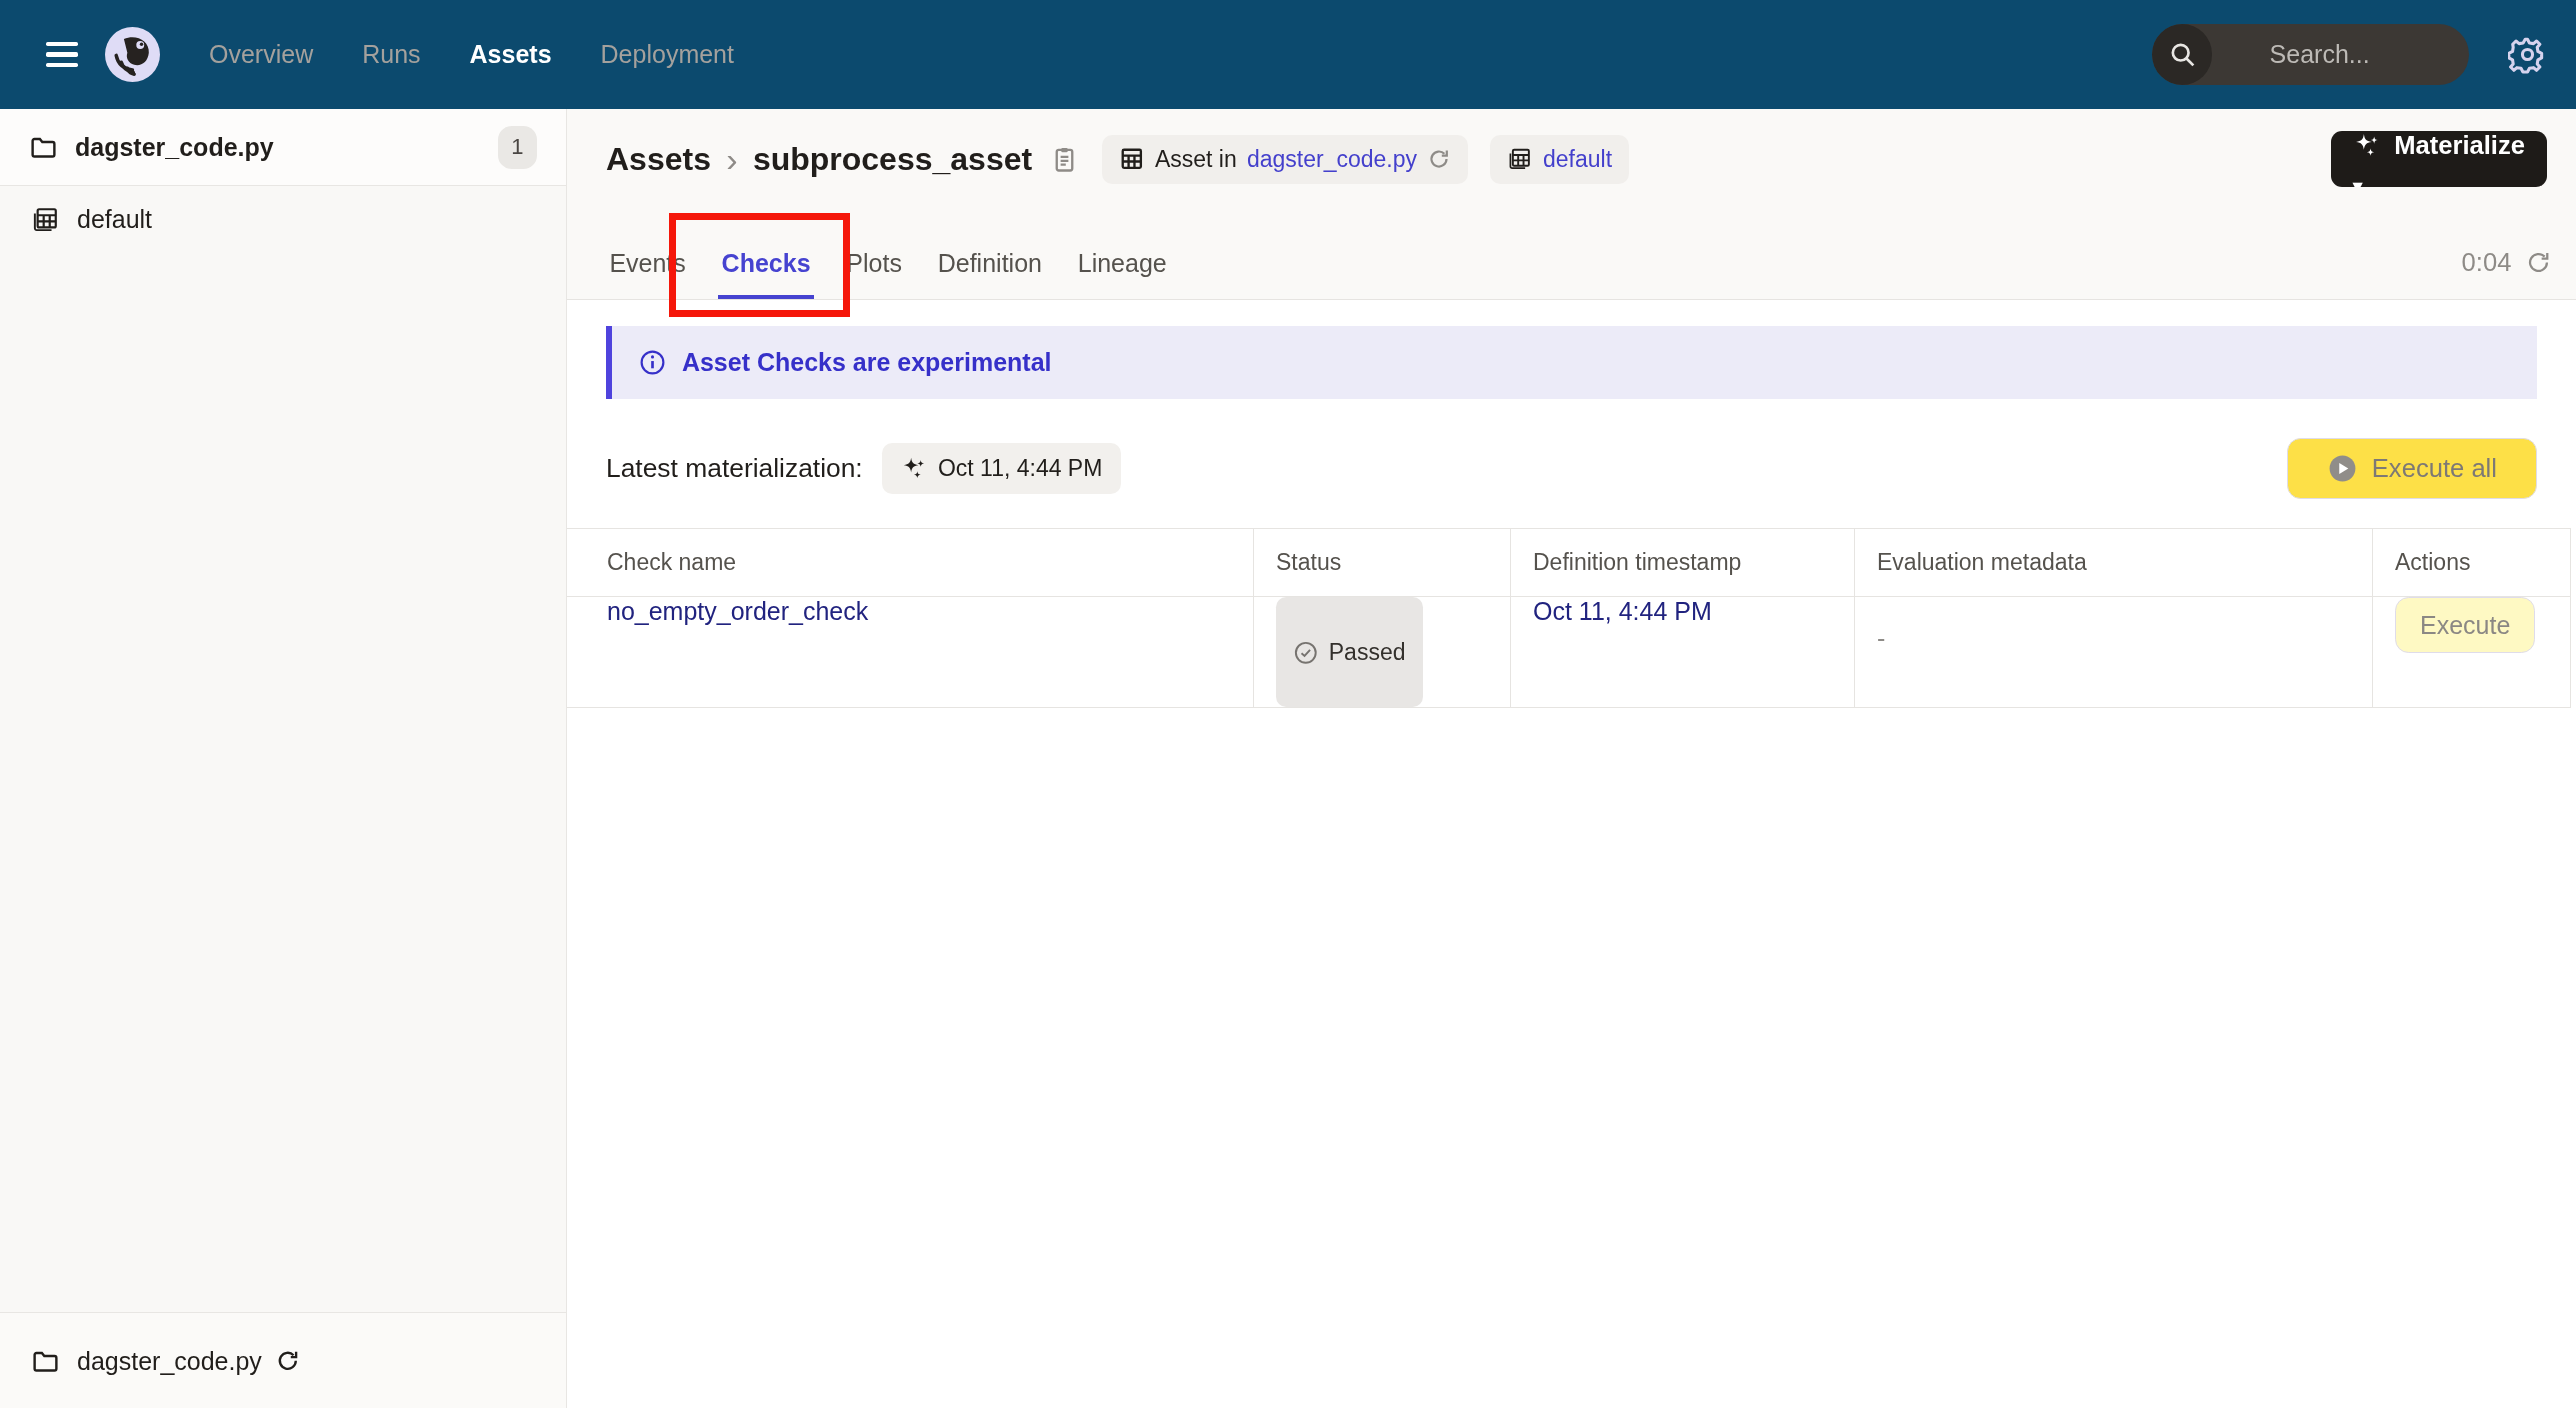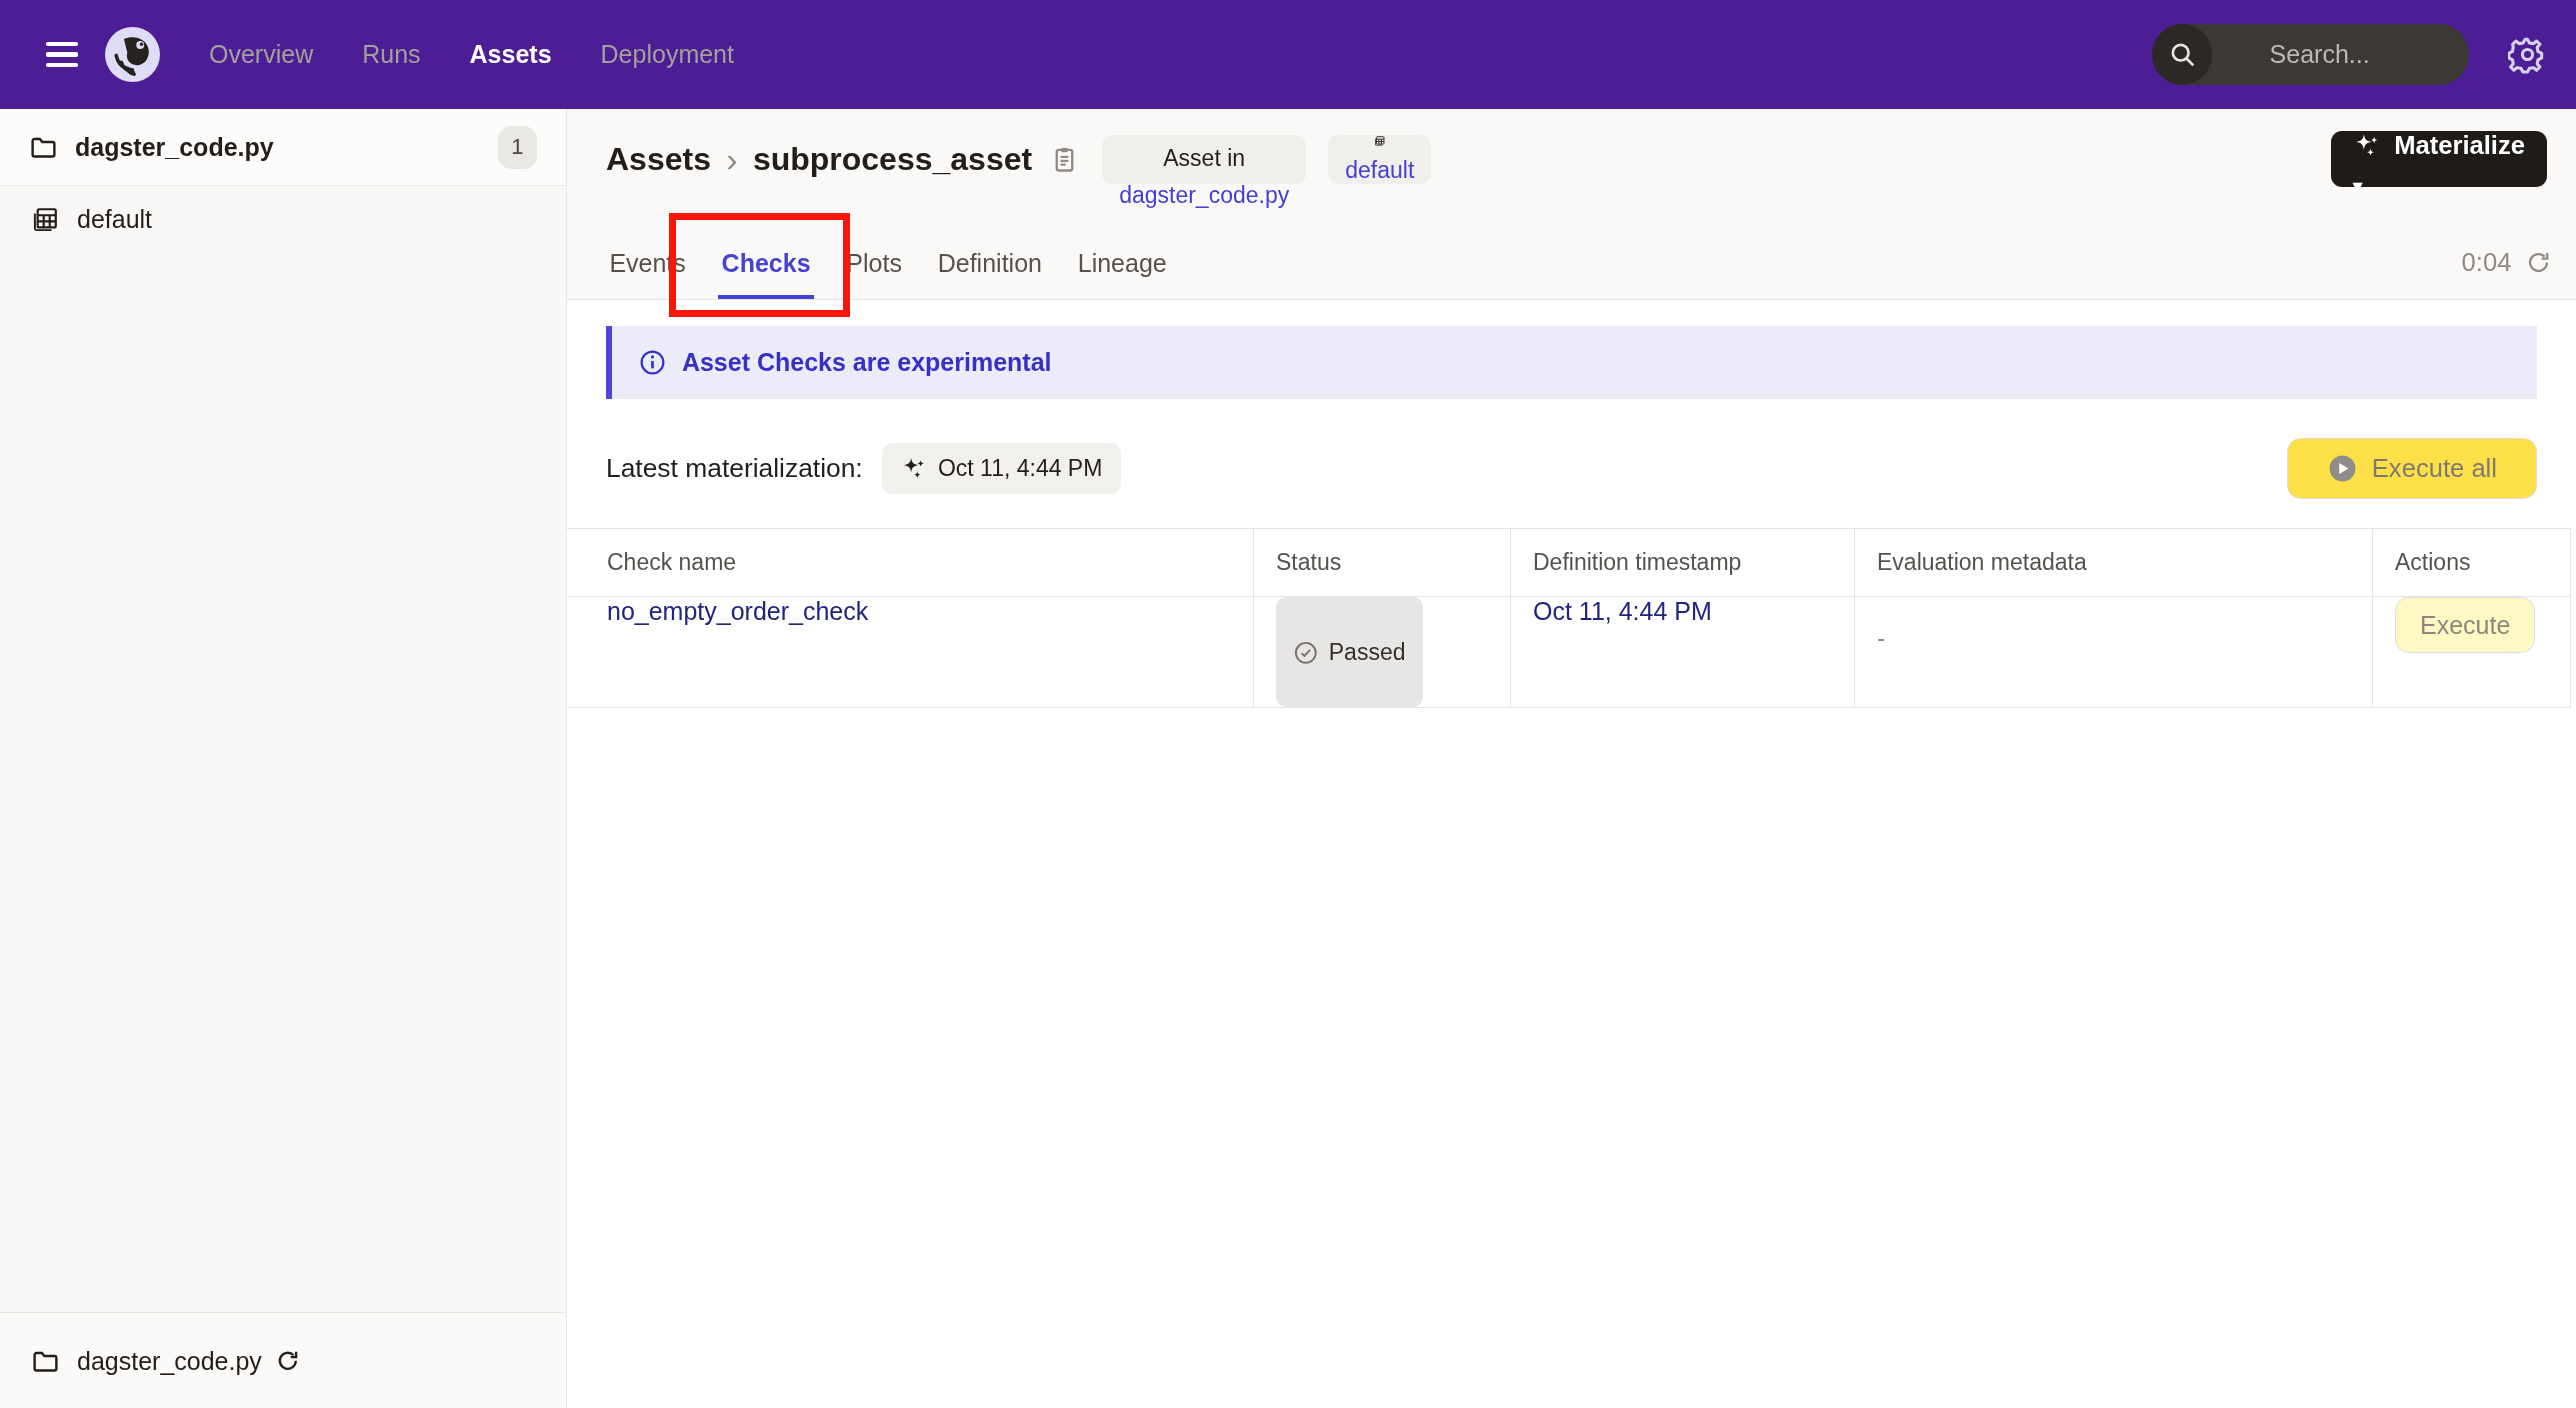"Overview" .topnav { background: #4c1d95 -> #0c4a6e }
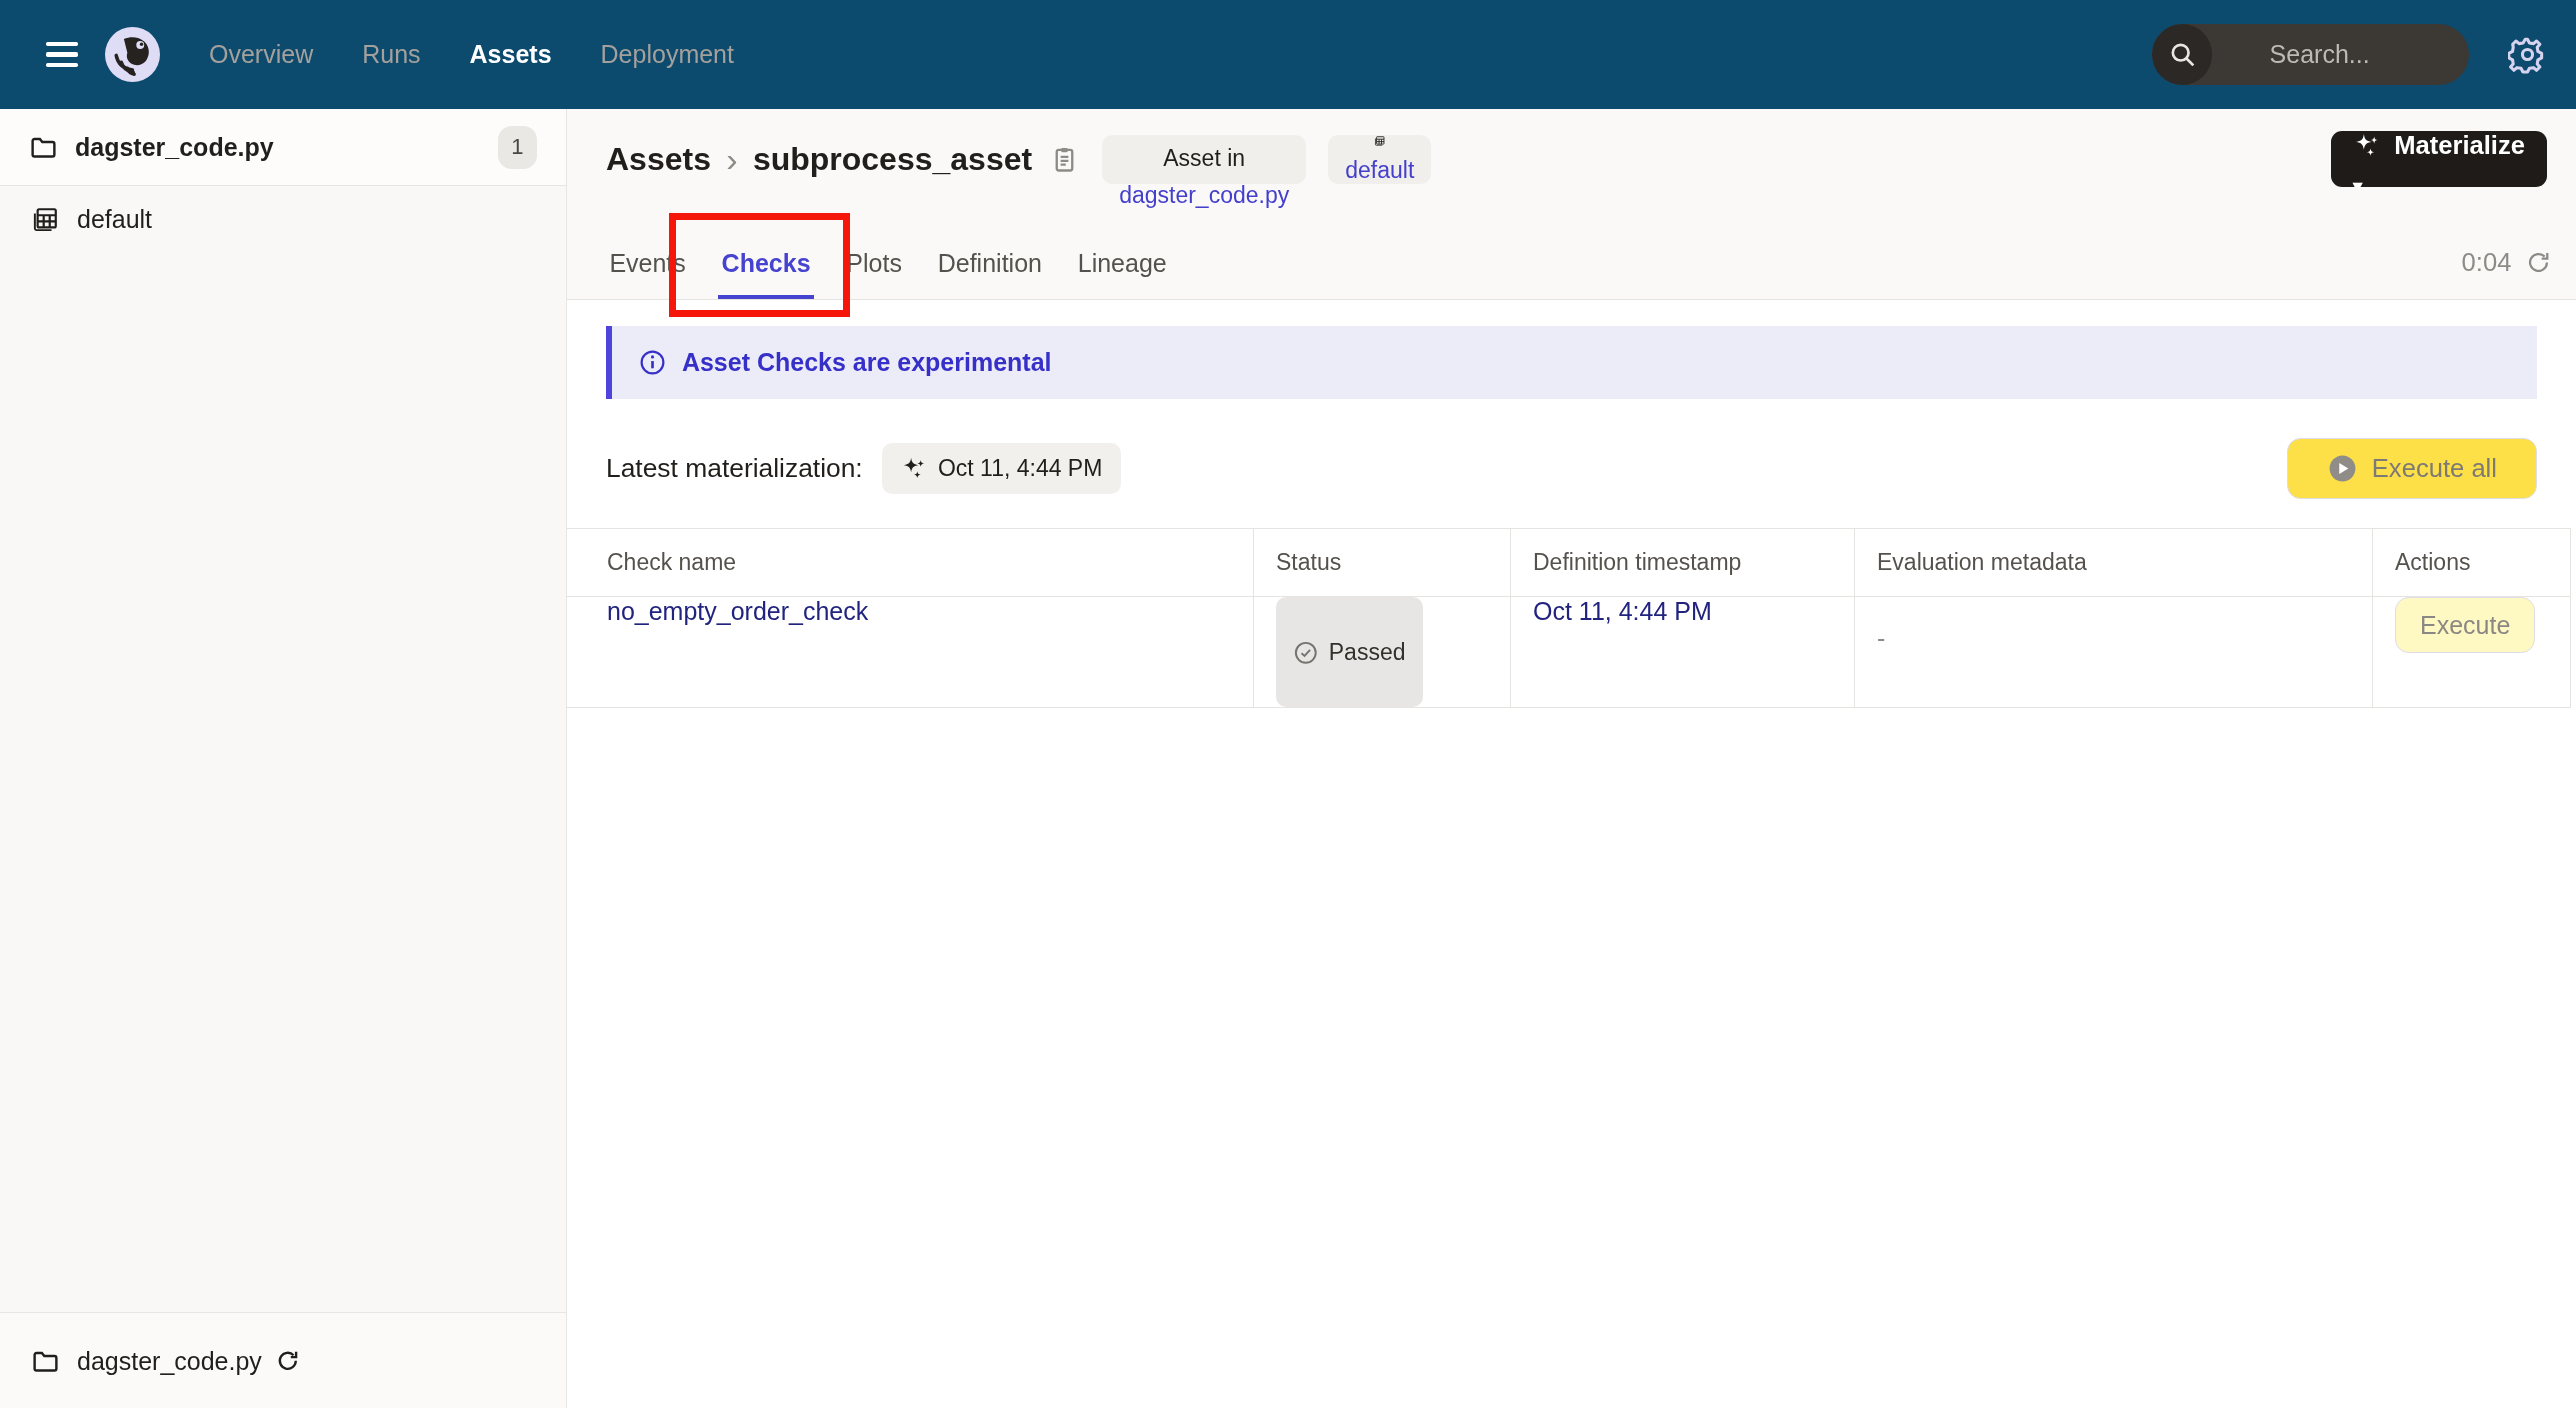"Asset in" .tag { flex-direction: column -> none }
